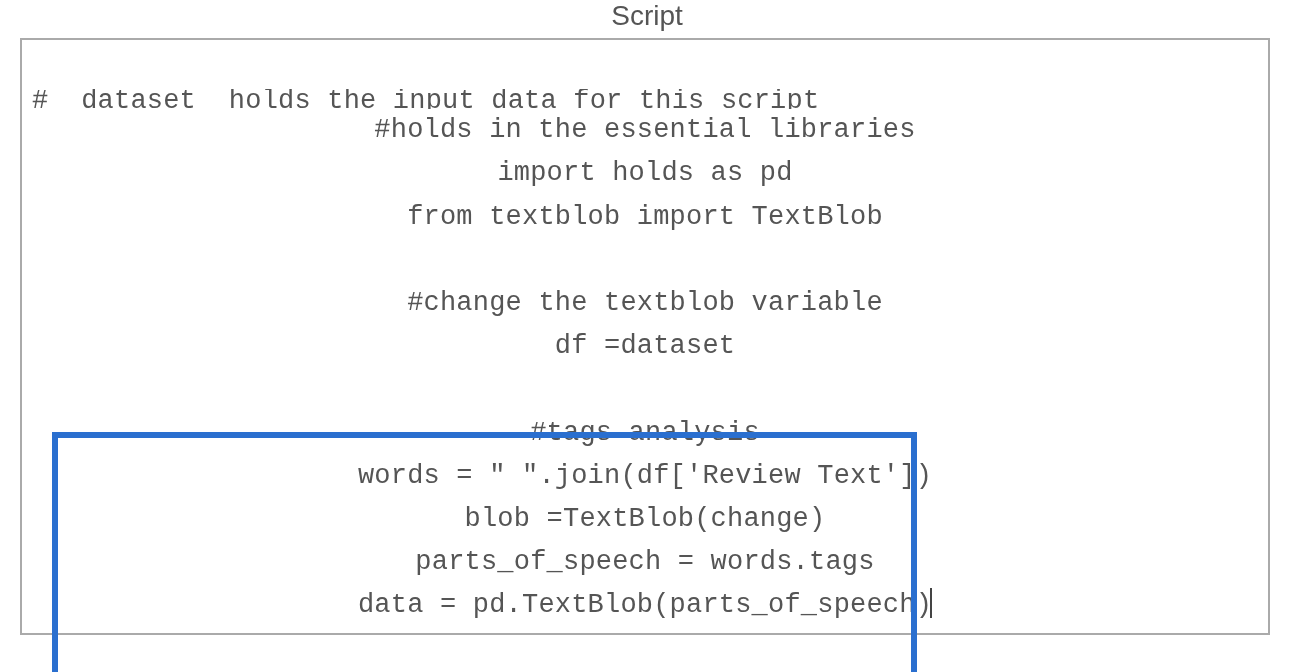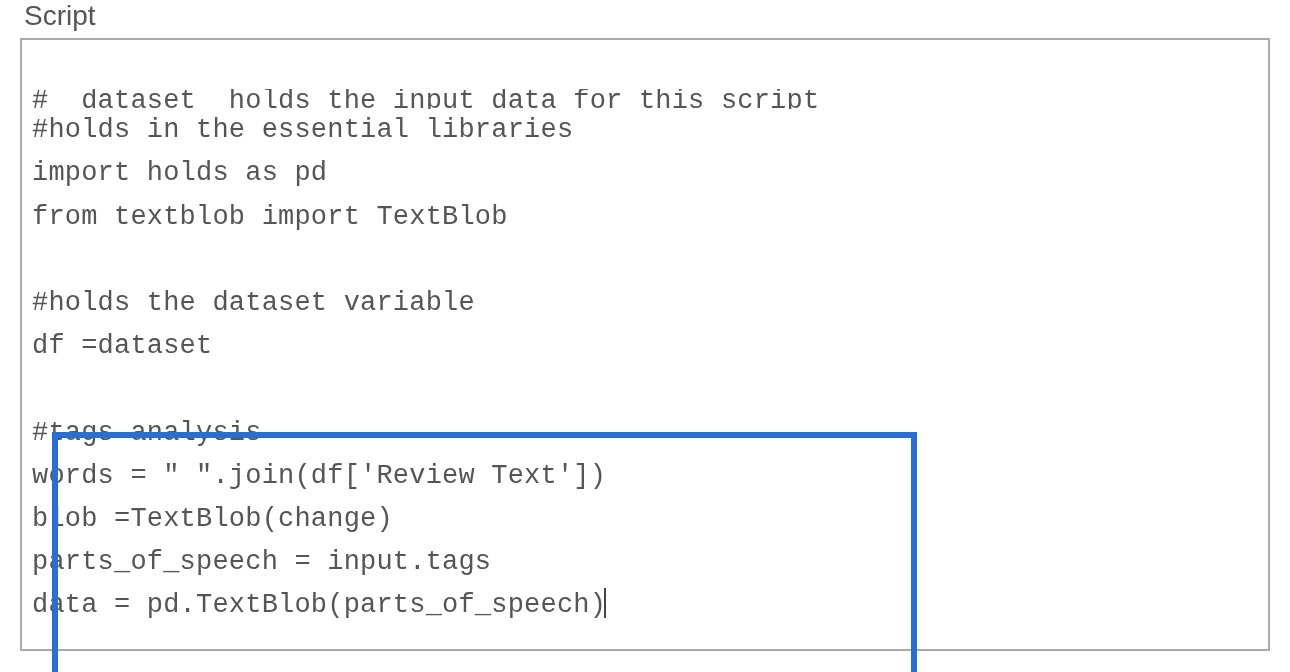"Script" * { text-align: none -> center }
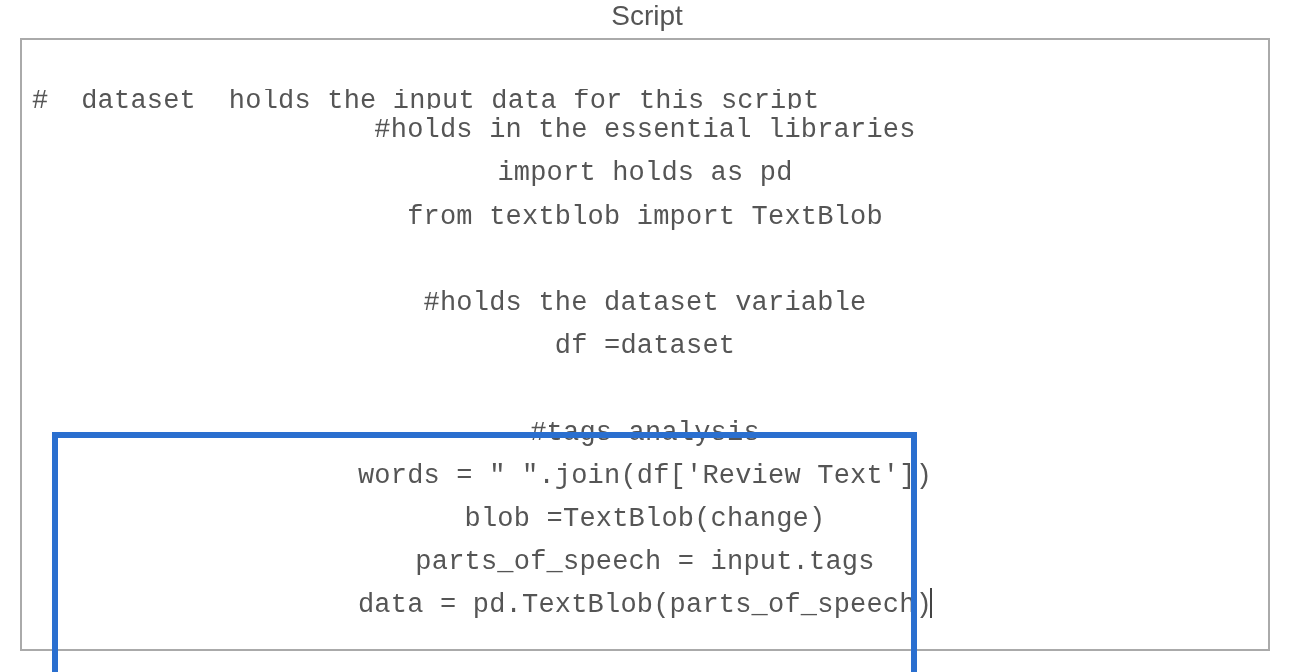"# dataset holds the input" .editor-box { padding: 6px 10px 22px 10px -> 6px 10px 6px 10px }
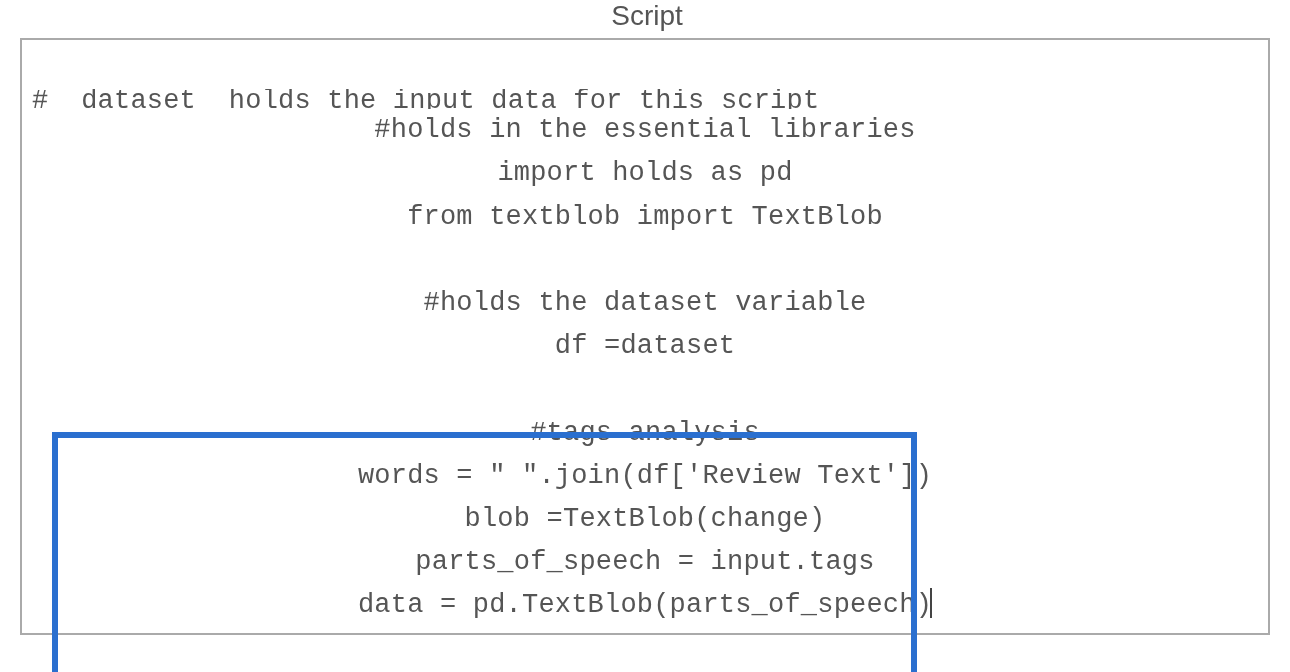"#holds the dataset variable" span { text: holds the dataset -> change the textblob }
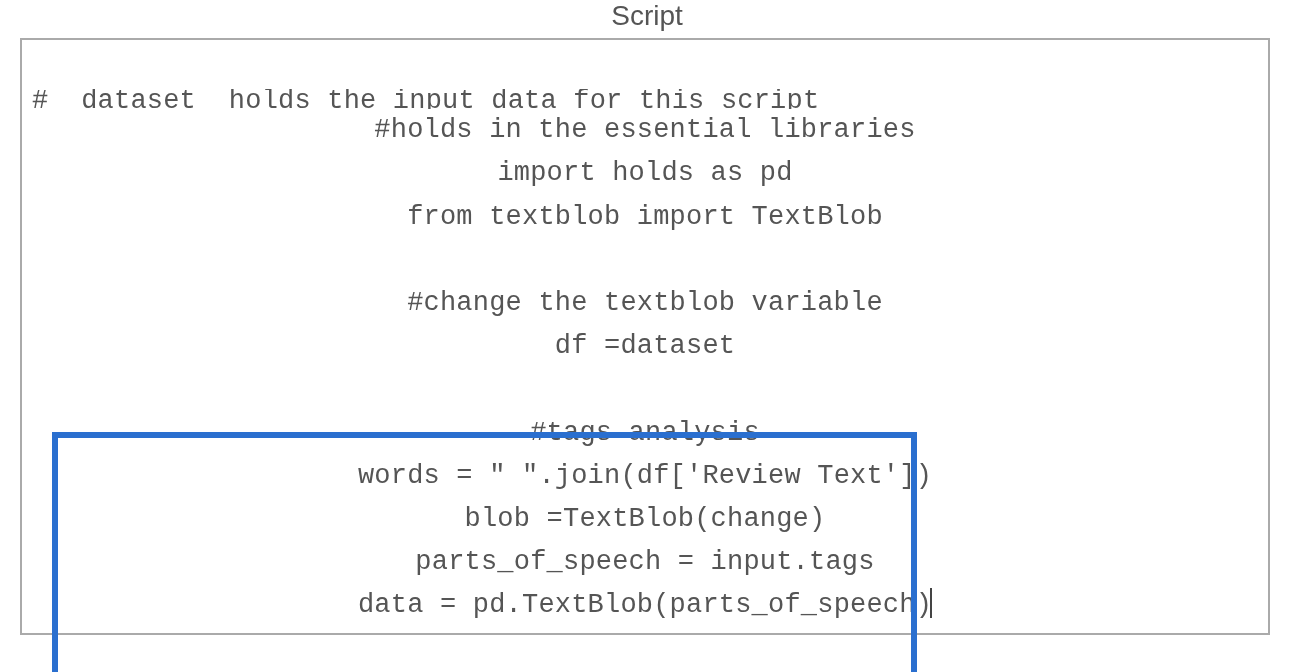"parts_of_speech = input.tags" span { text: input.tags -> words.tags }
